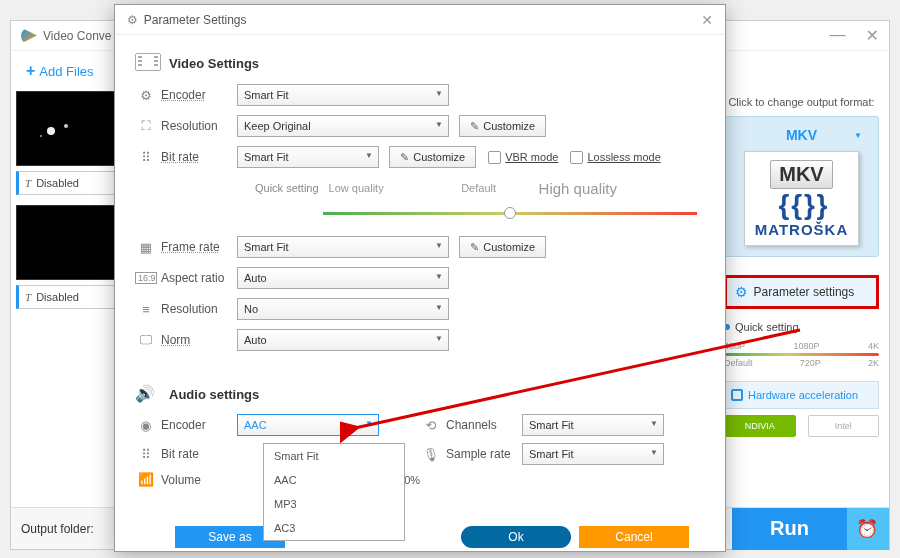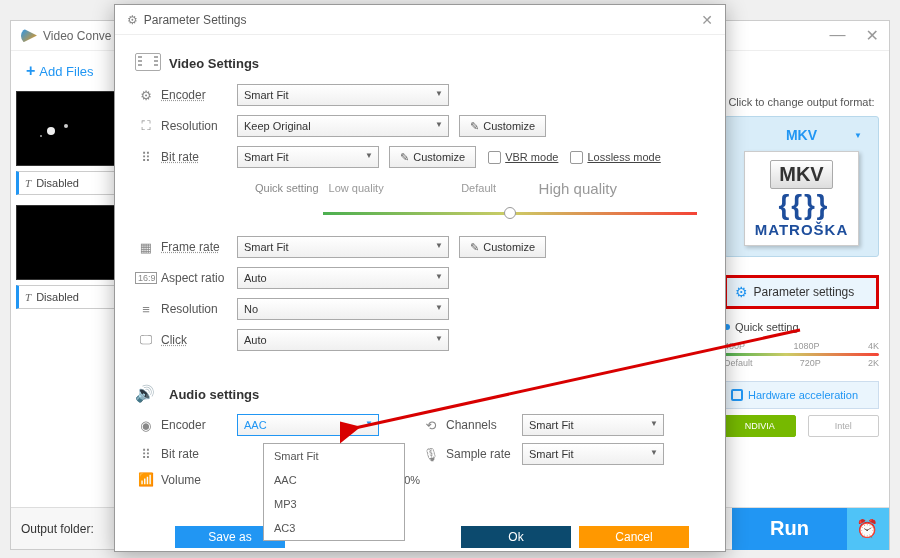"Click" span.row-label { text: Click -> Norm }
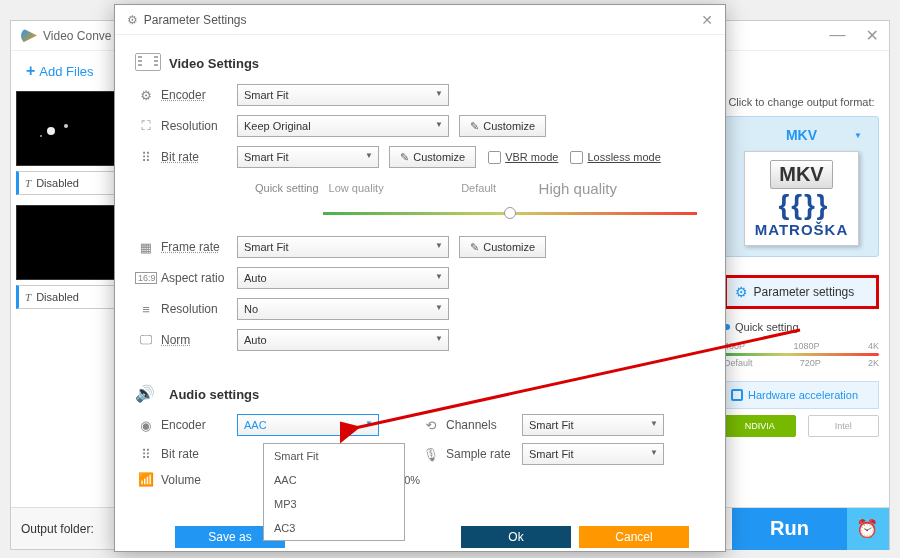"Ok" .mbtn.ok { background: #0c4a6e -> #0369a1; border-radius: none -> 11px }
